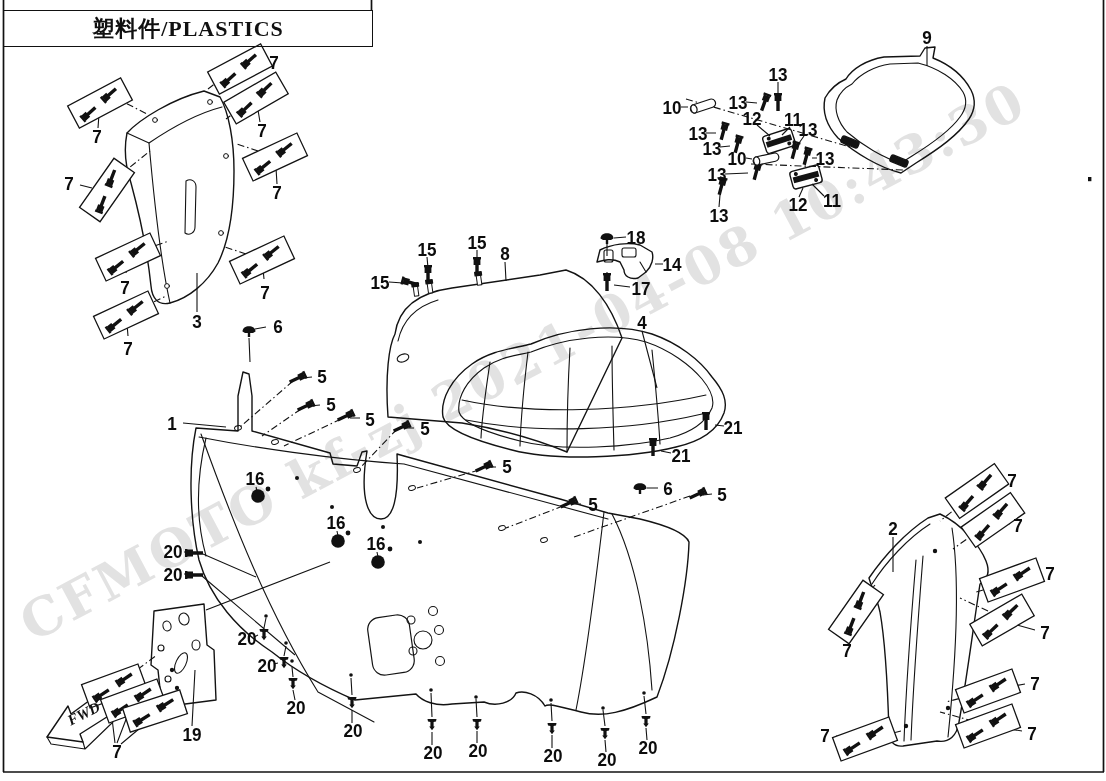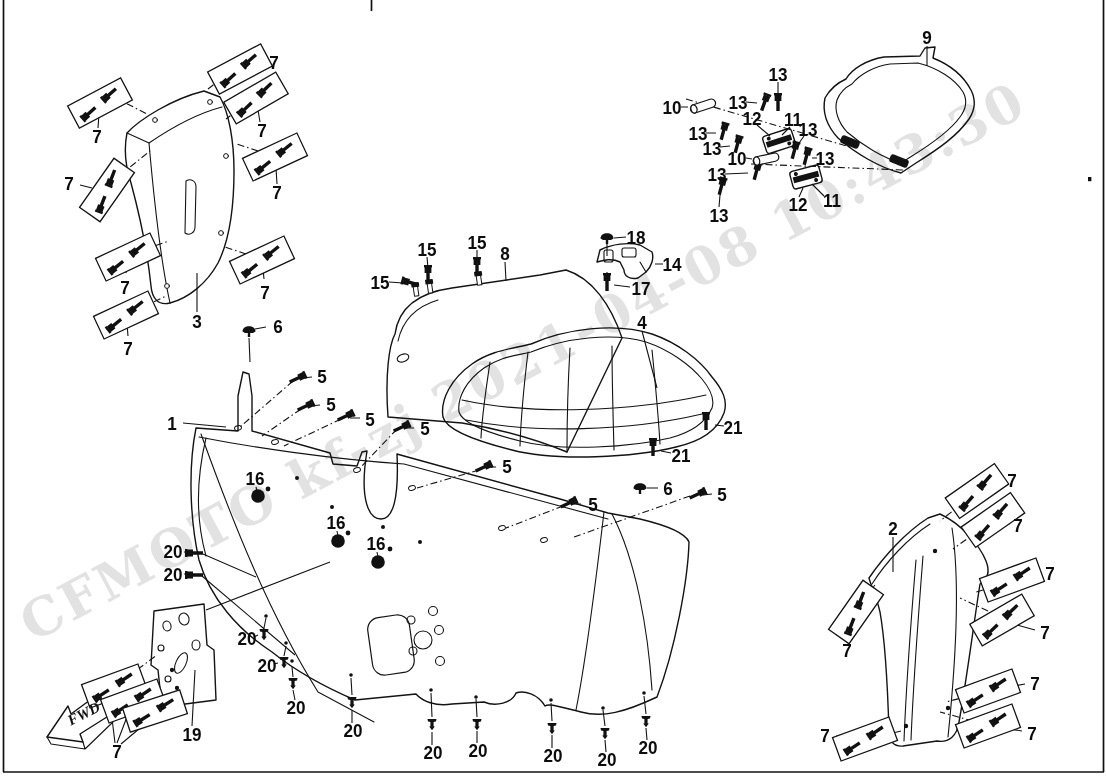"塑料件/PLASTICS" div.titlebox { html: none -> <div> <span>塑料件/PLASTICS</span> </div> }
